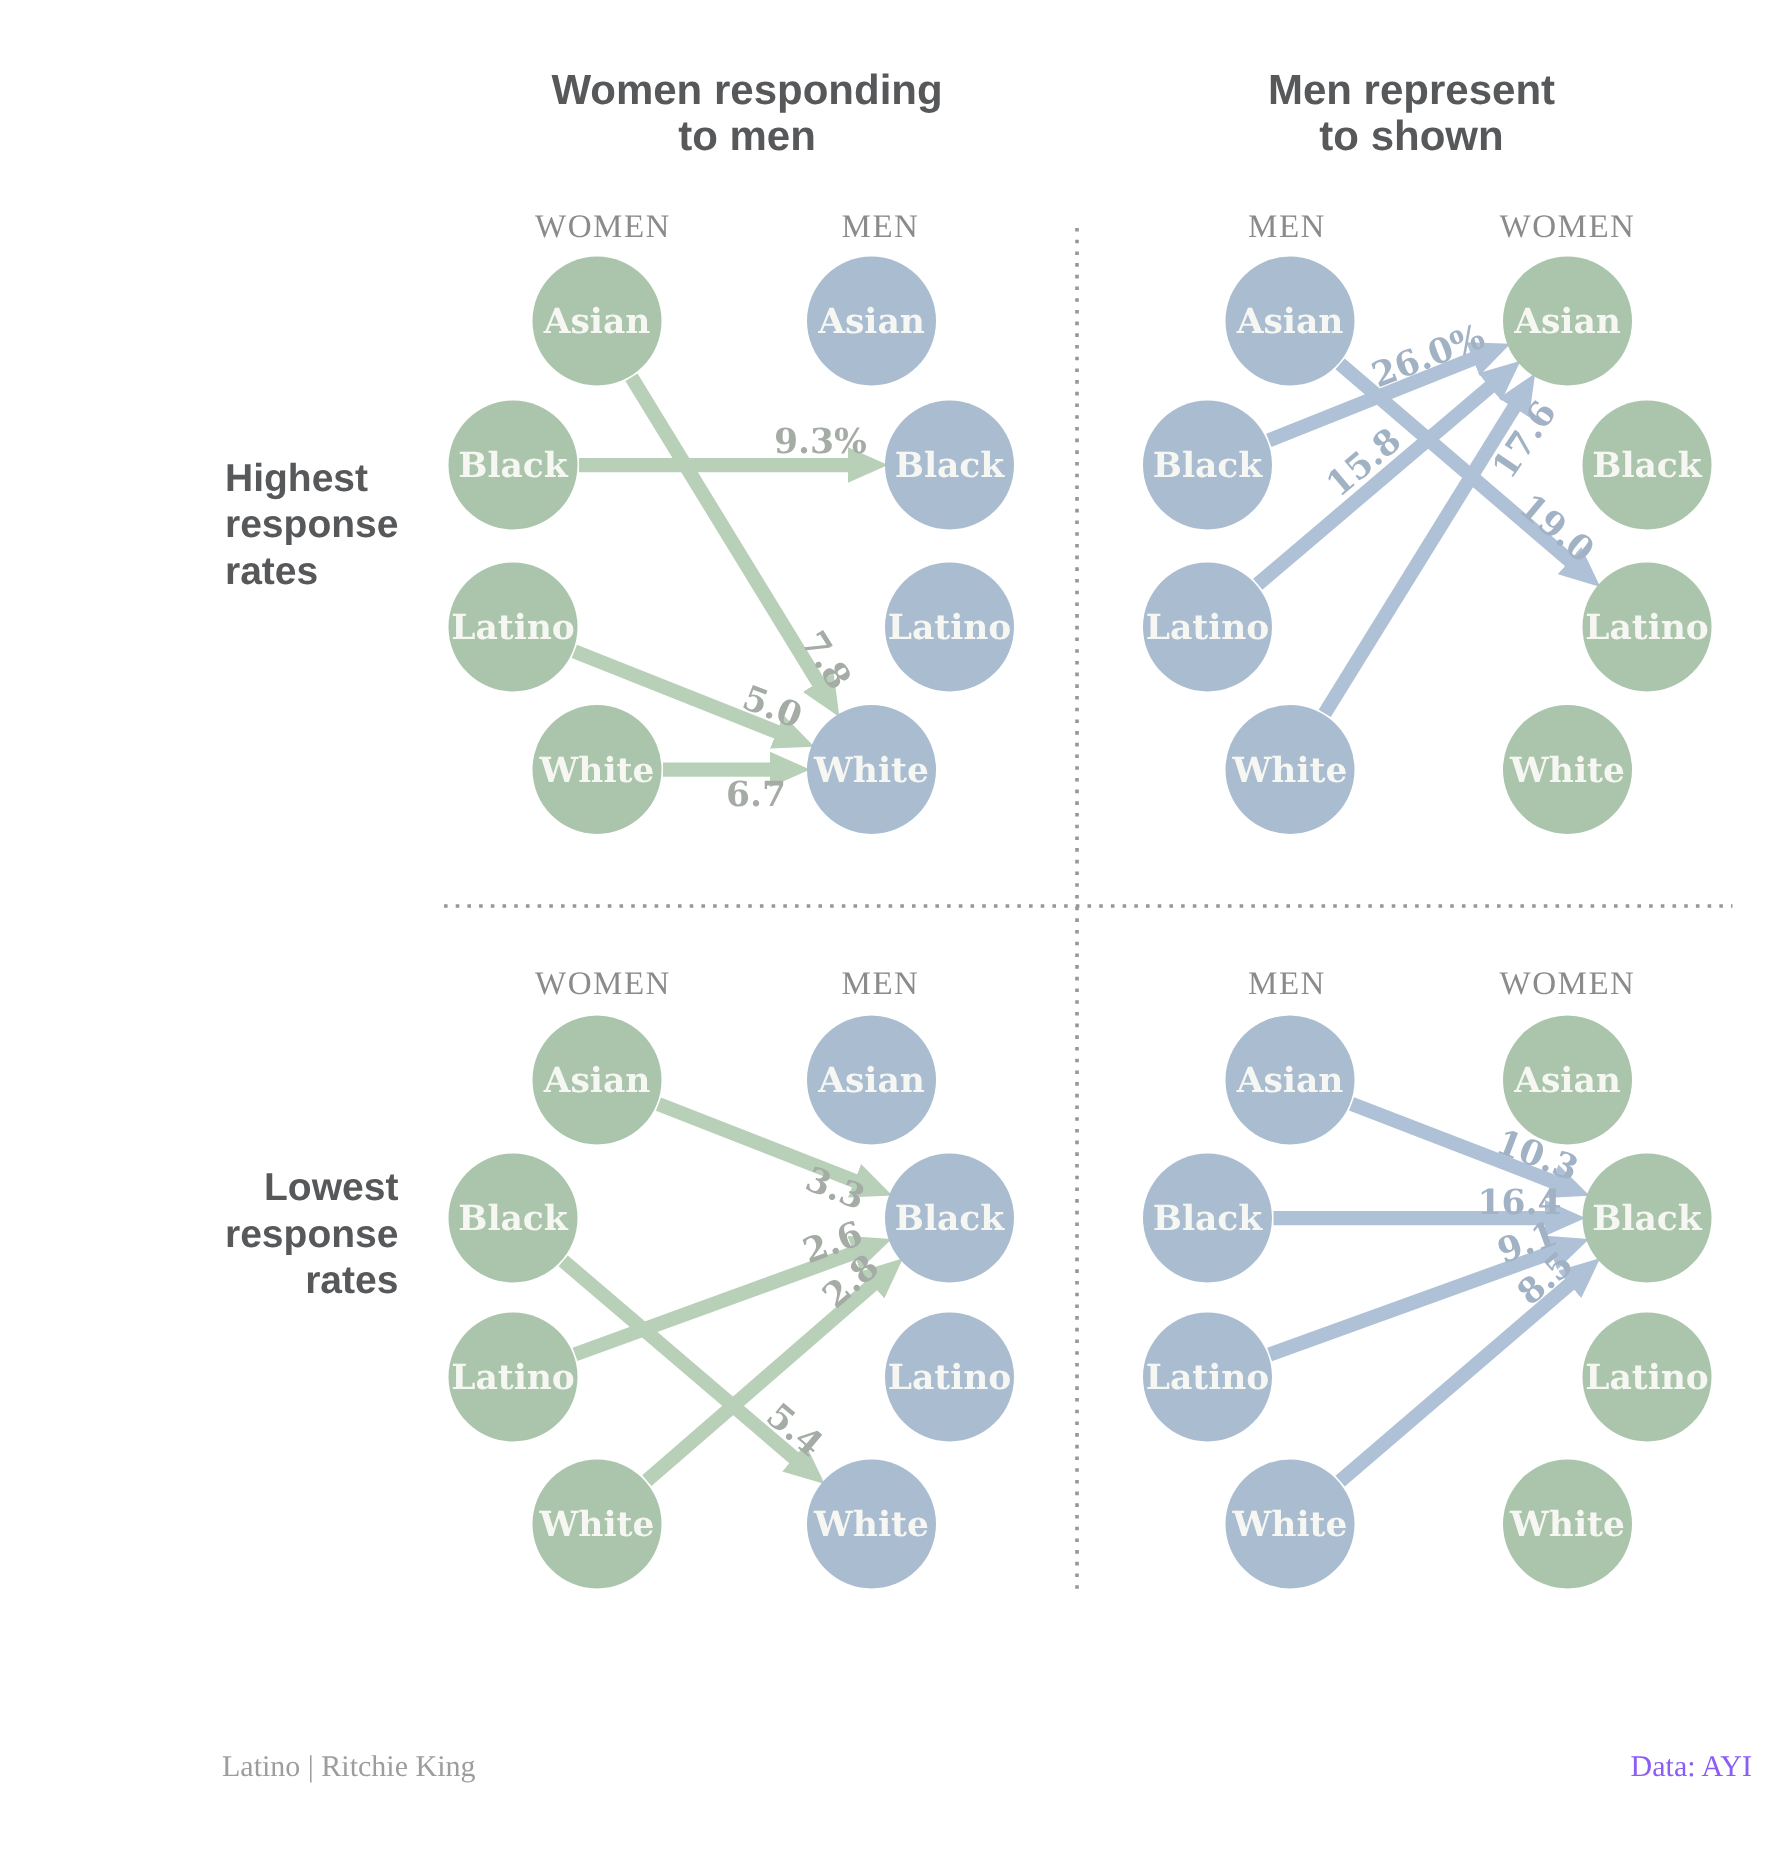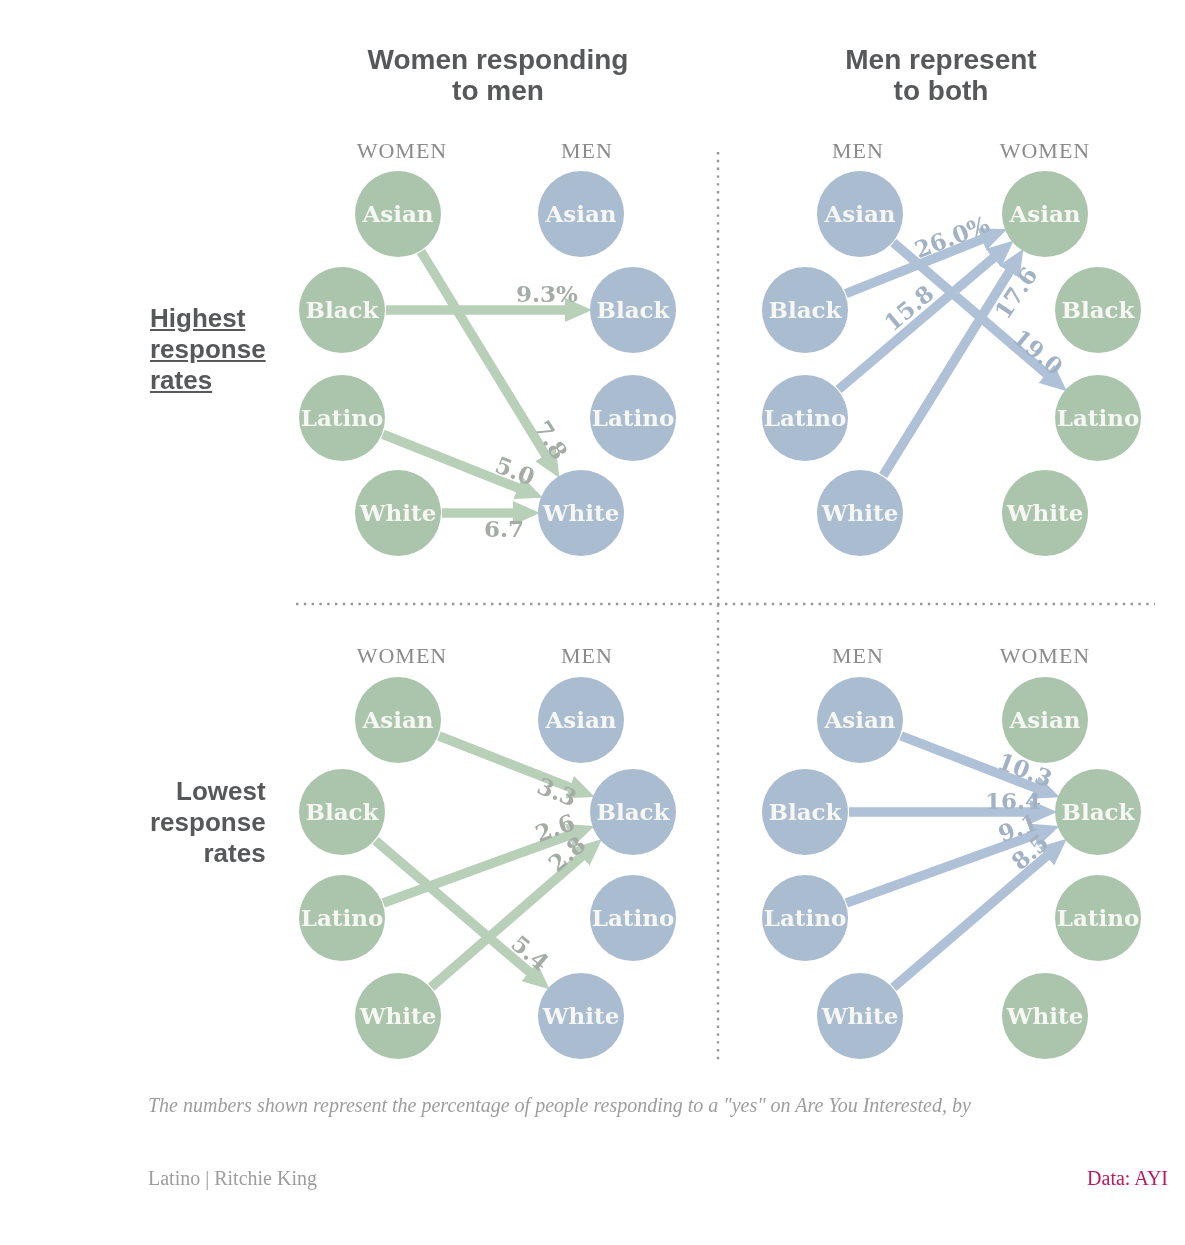"to both" span { text: both -> shown }
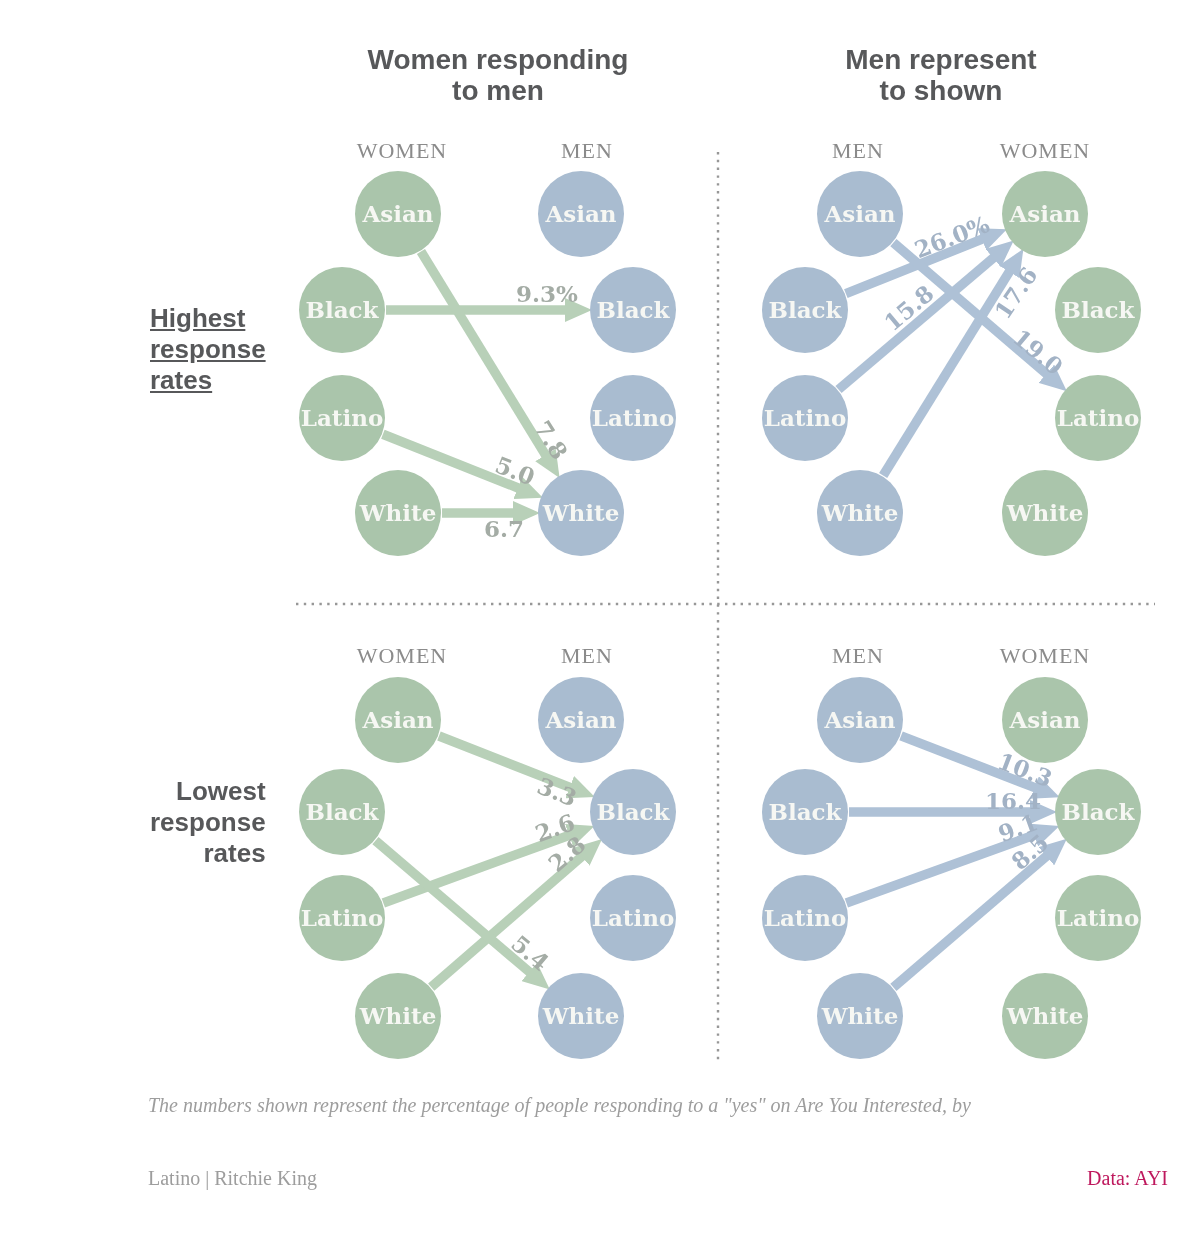"Highest" #label-highest { text-decoration: underline -> none }
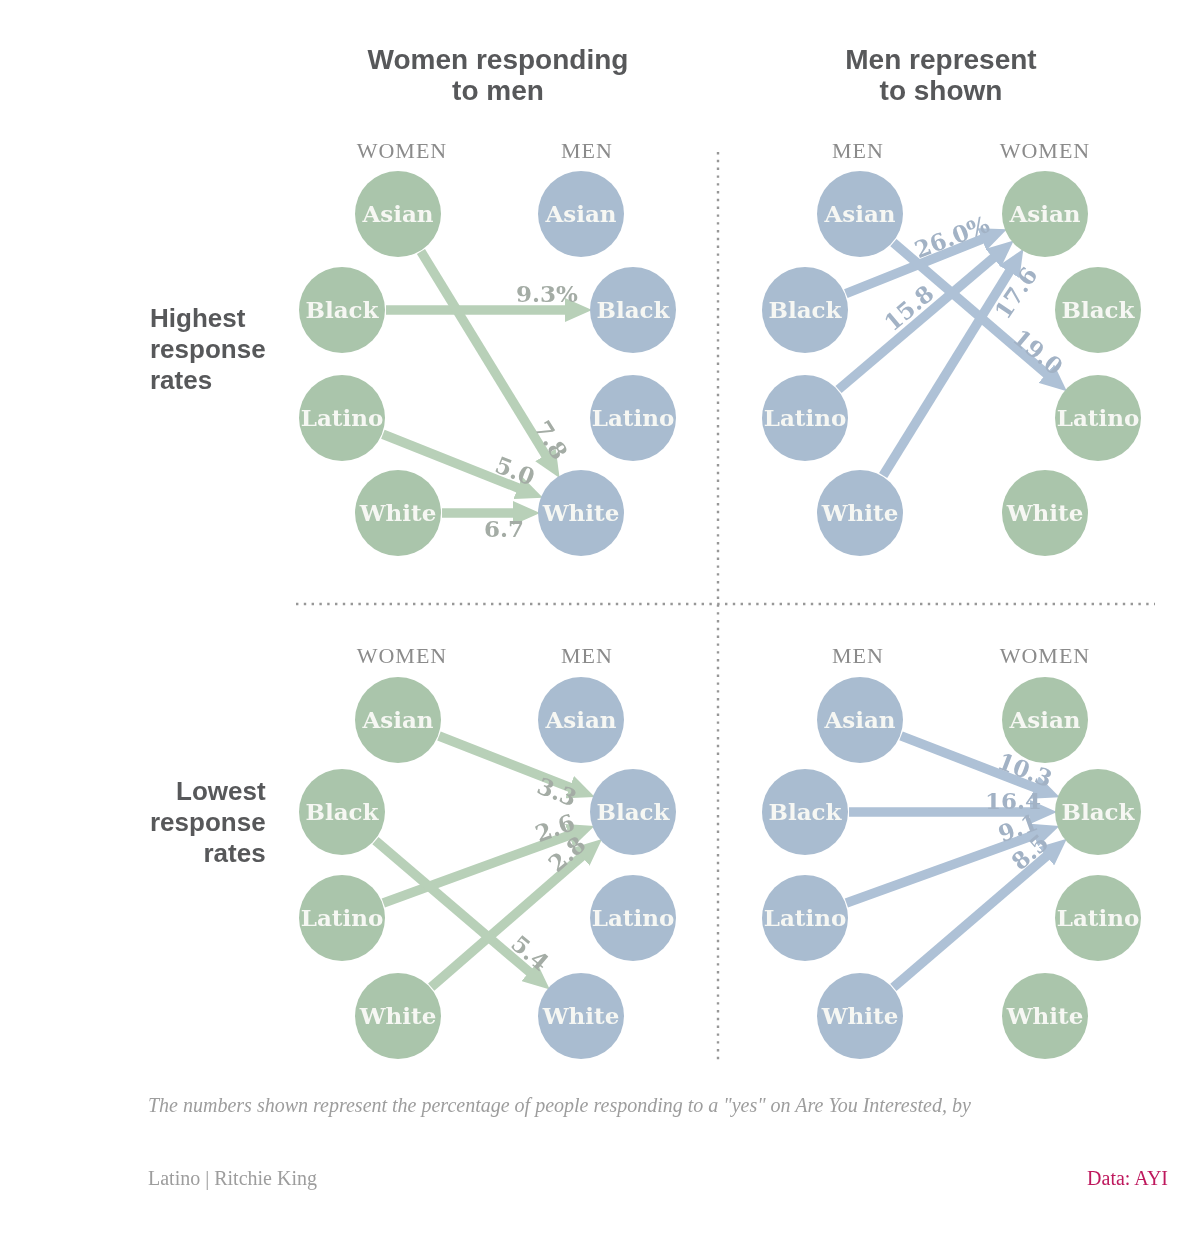"The numbers shown represent the" span { html: <span>The numbers shown represent the percentage of people responding to a "yes" on Are You Interested, by</span> -> none }
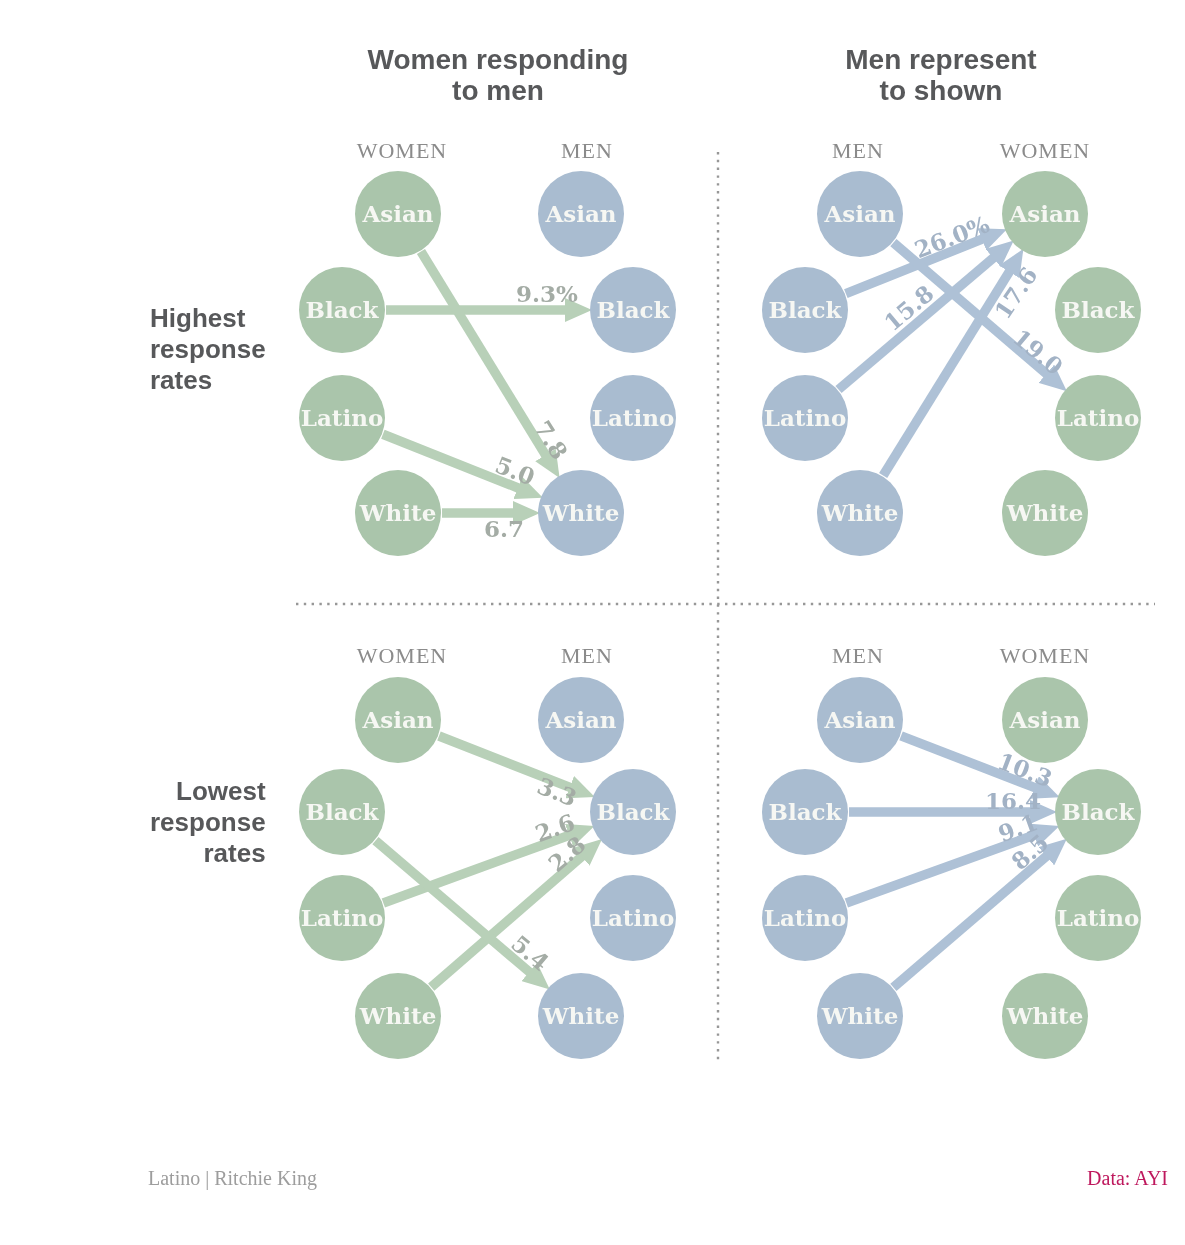"Data: AYI" .source { color: #be185d -> #8b5cf6 }
